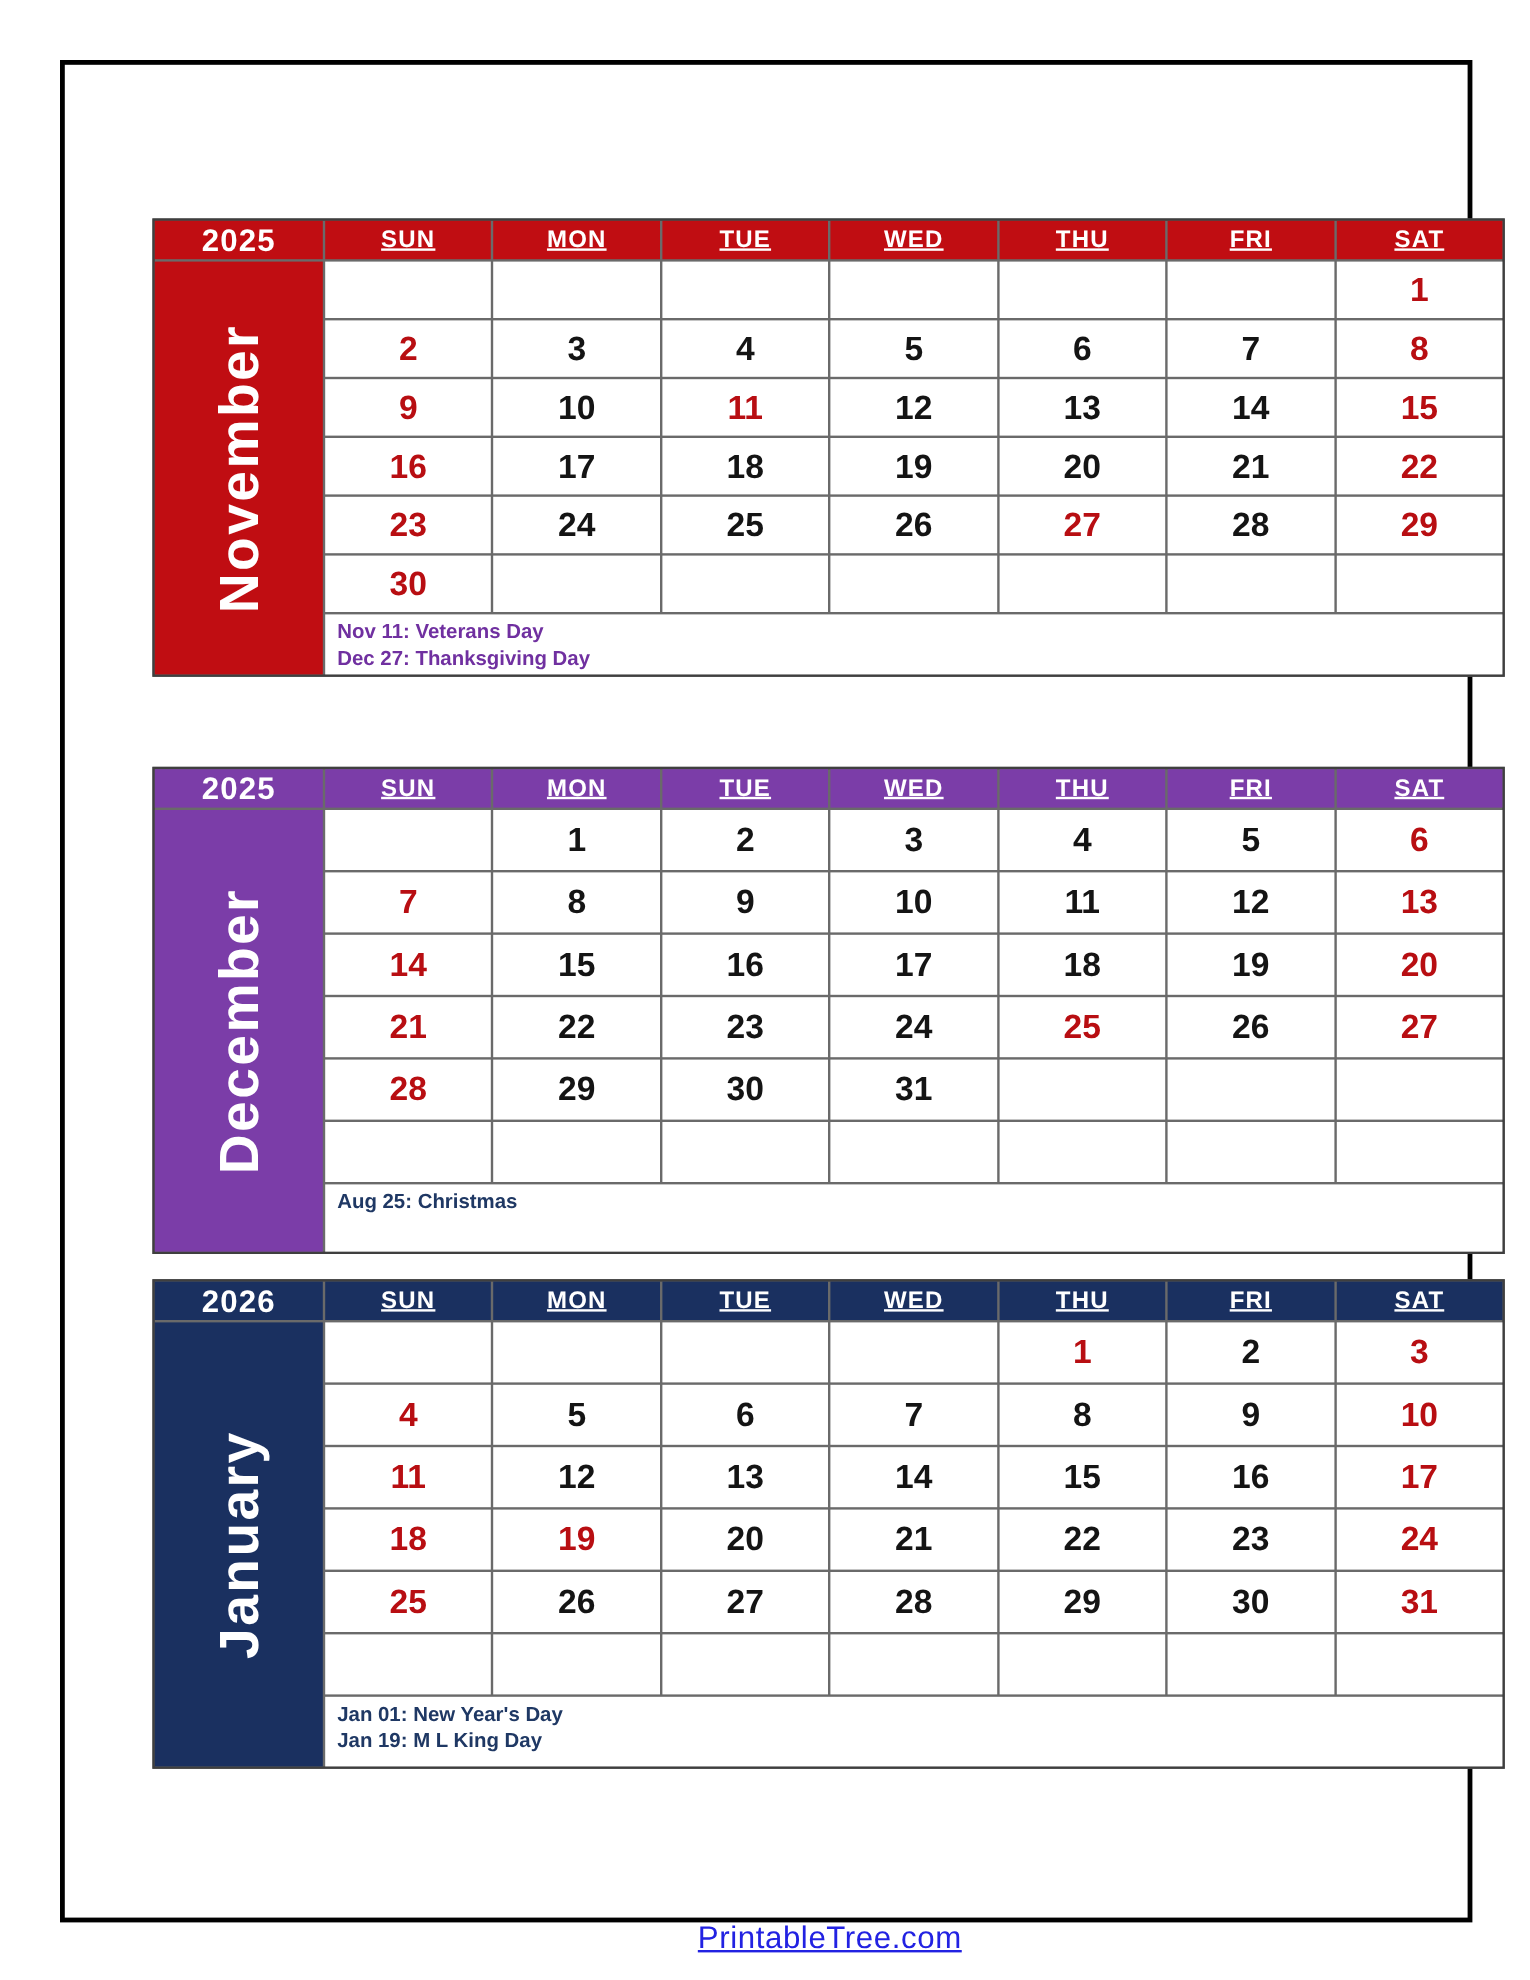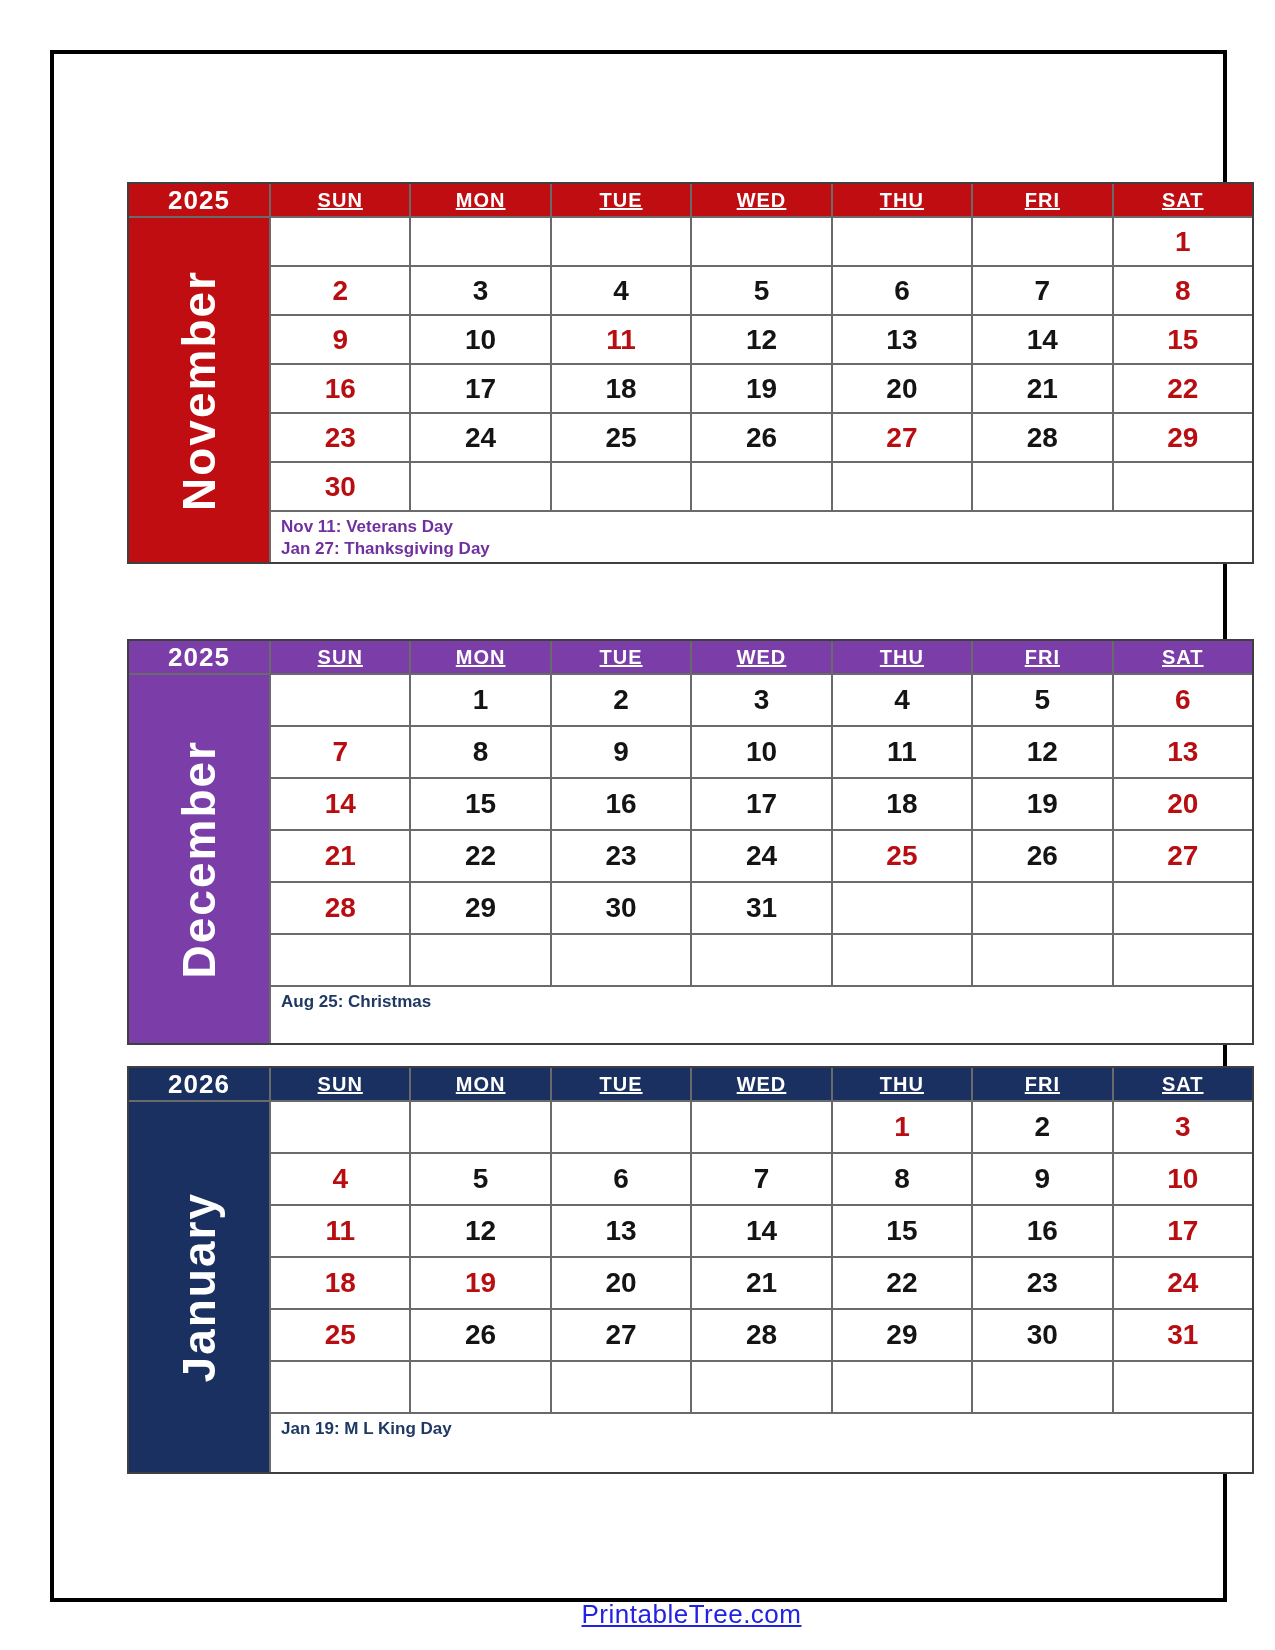"Jan 27: Thanksgiving Day" div.note-line { text: Jan -> Dec }
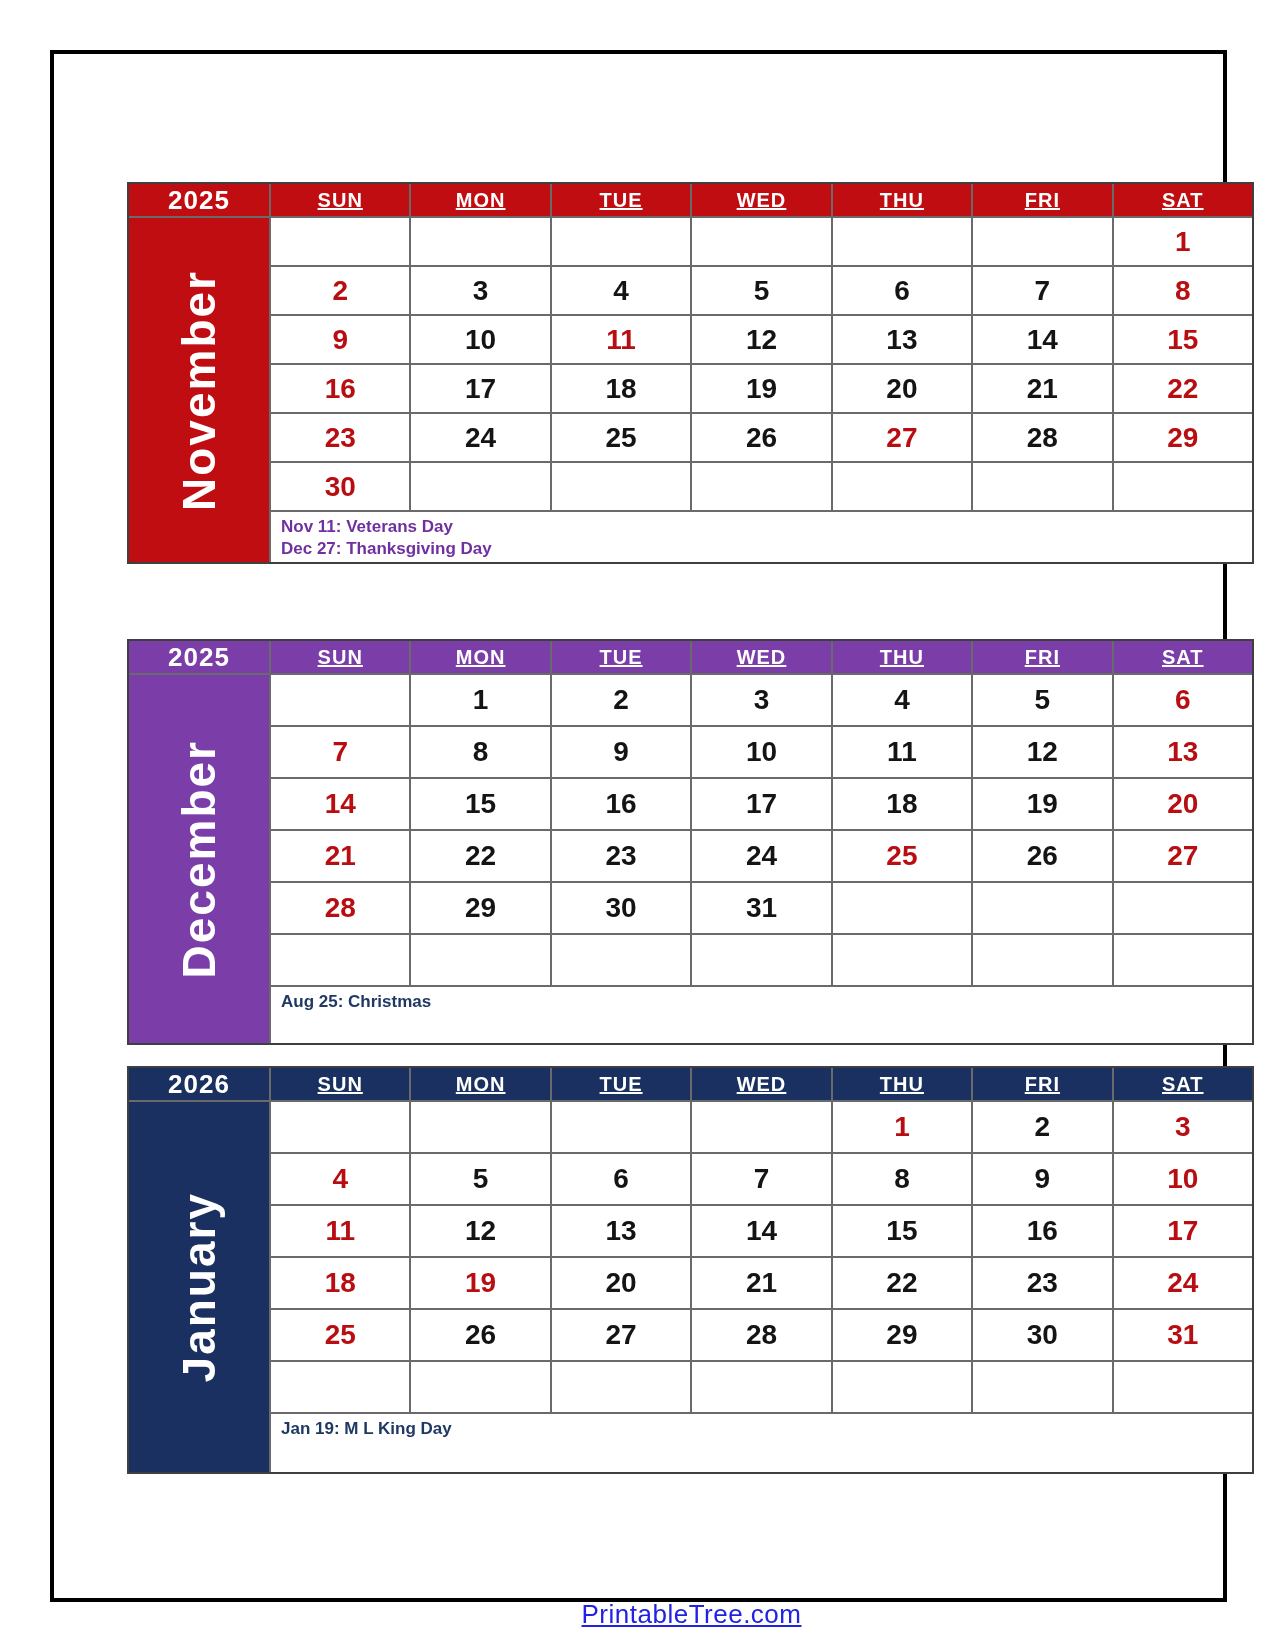"Jan 01: New Year's Day" div.note-line { html: none -> <div>Jan 01: New Year's Day</div> }
